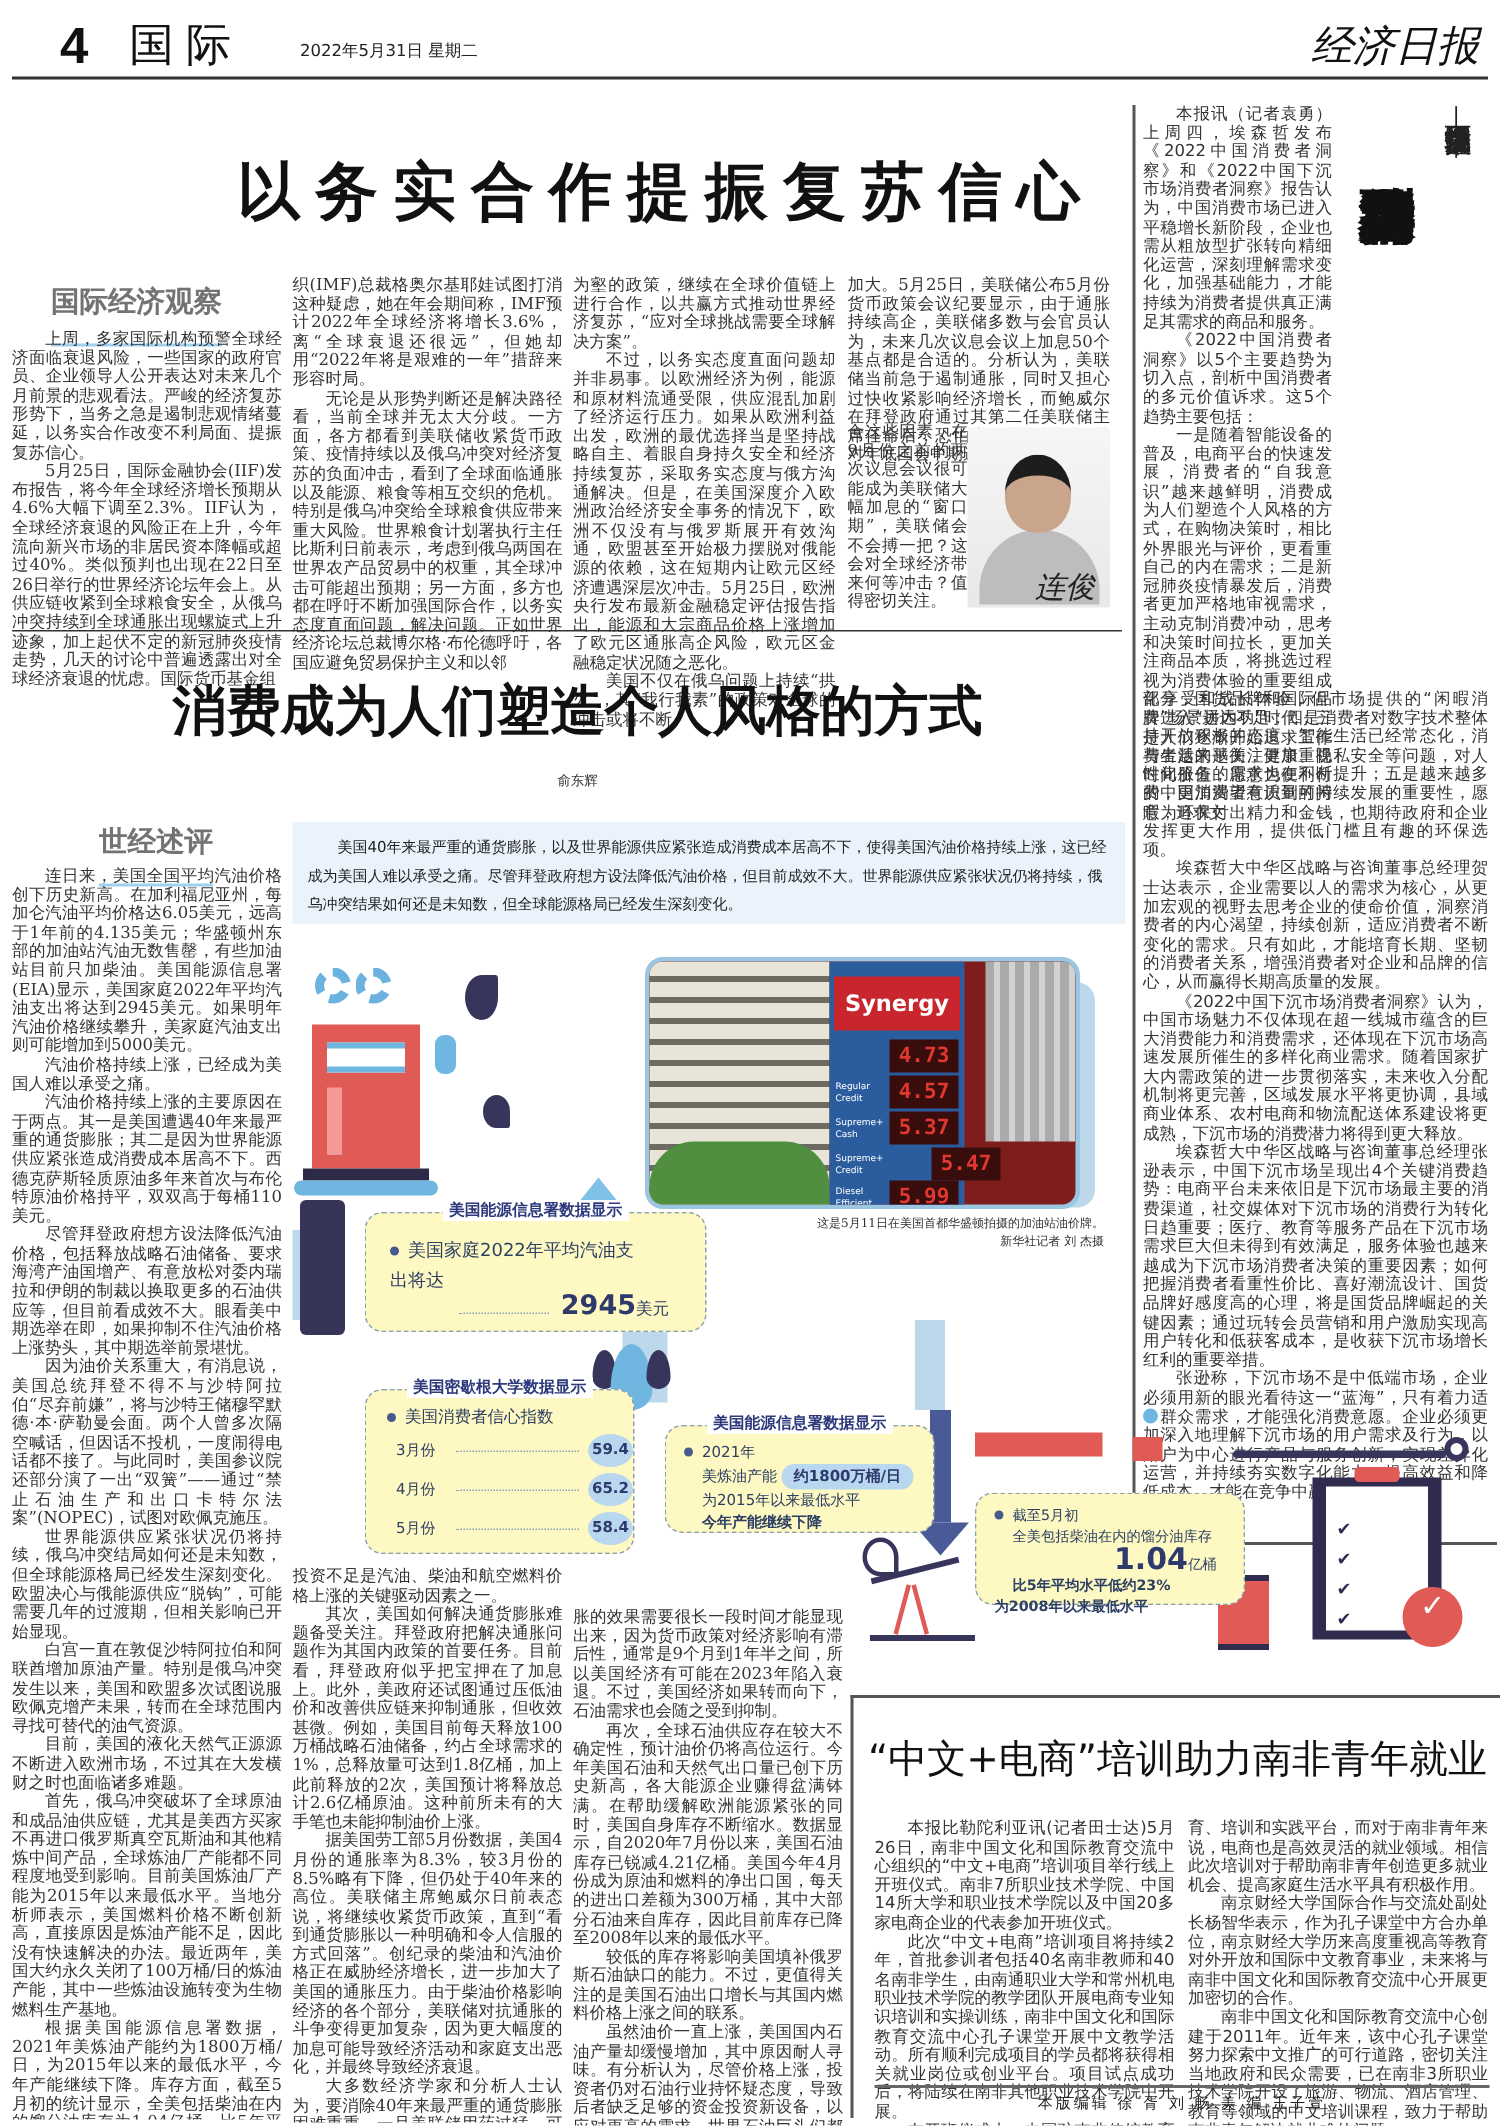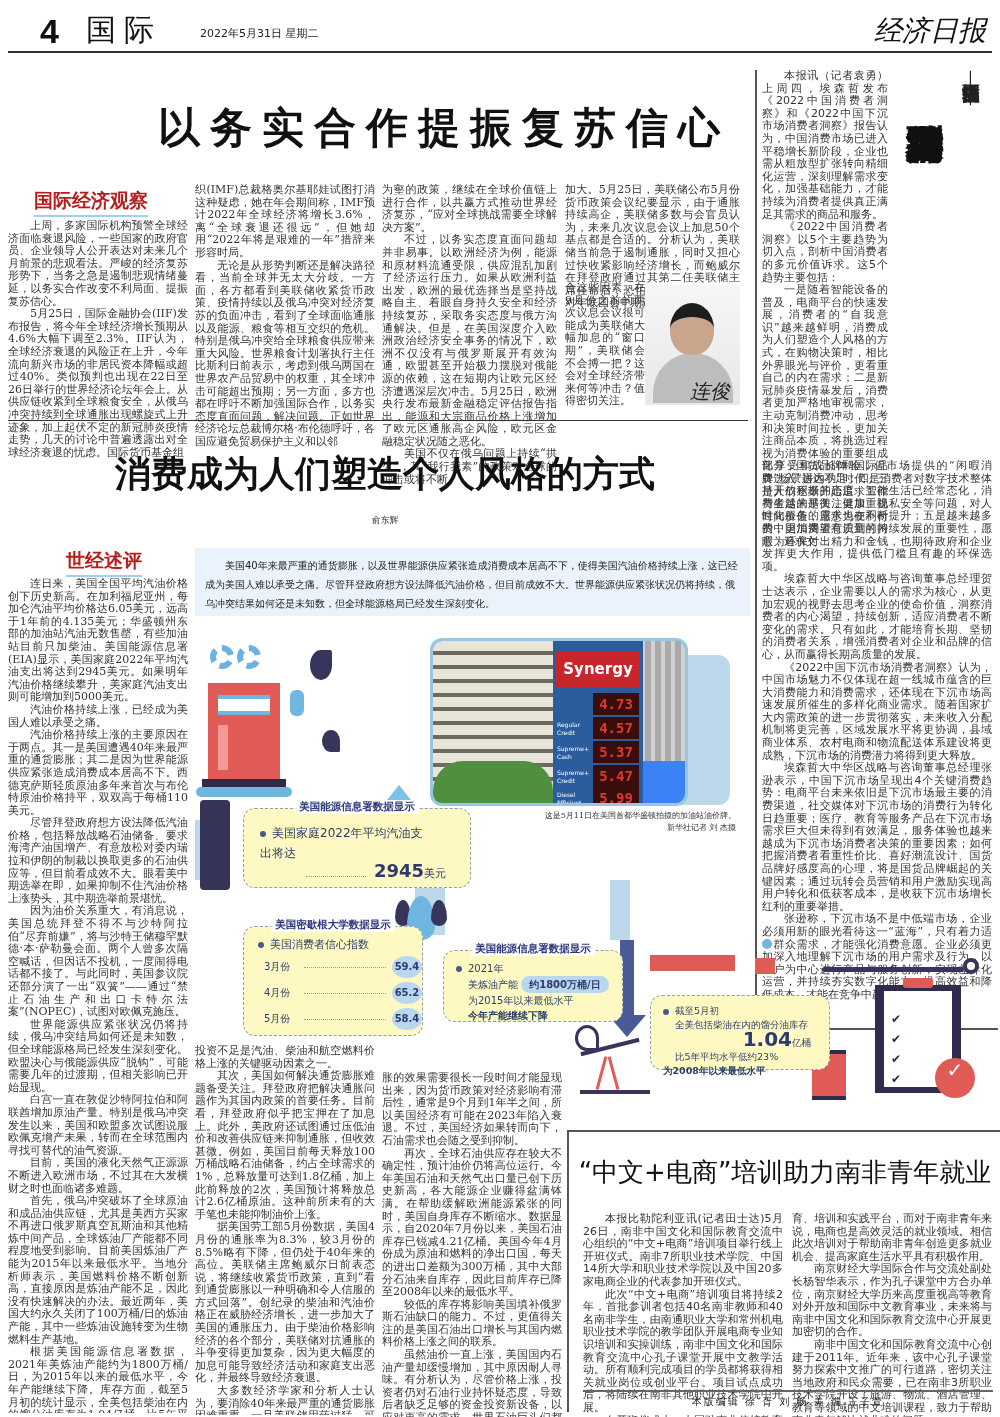"国际经济观察" .kicker { color: #b91c1c -> #737373; padding-bottom: 1px -> 15px }
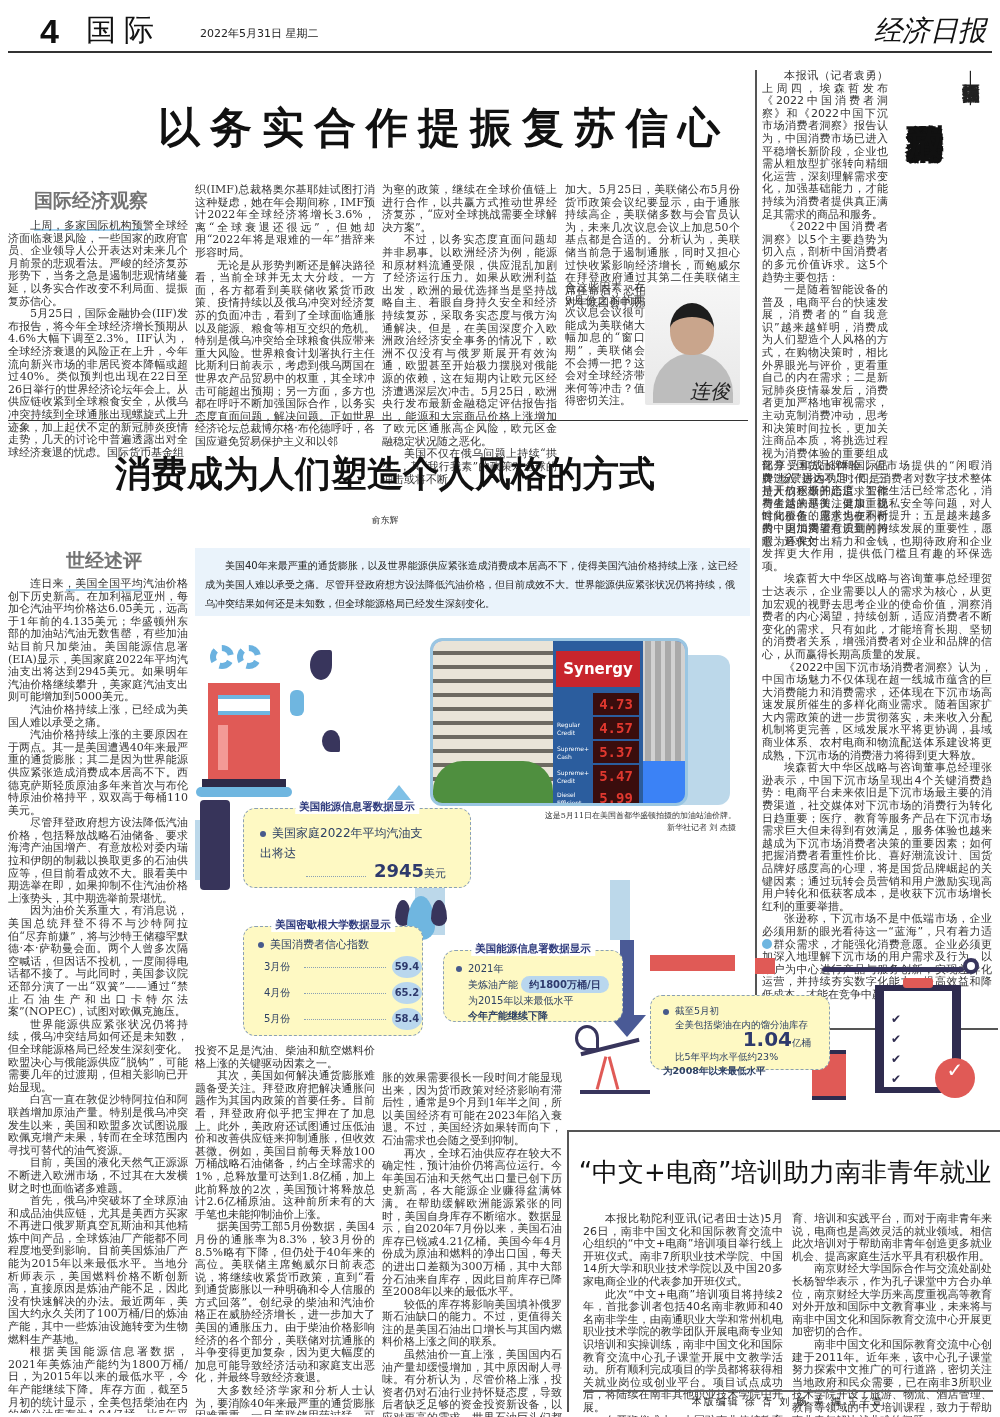"Synergy" #photo { background: #3b82f6 -> #7f1d1d; width: 258px -> 290px }
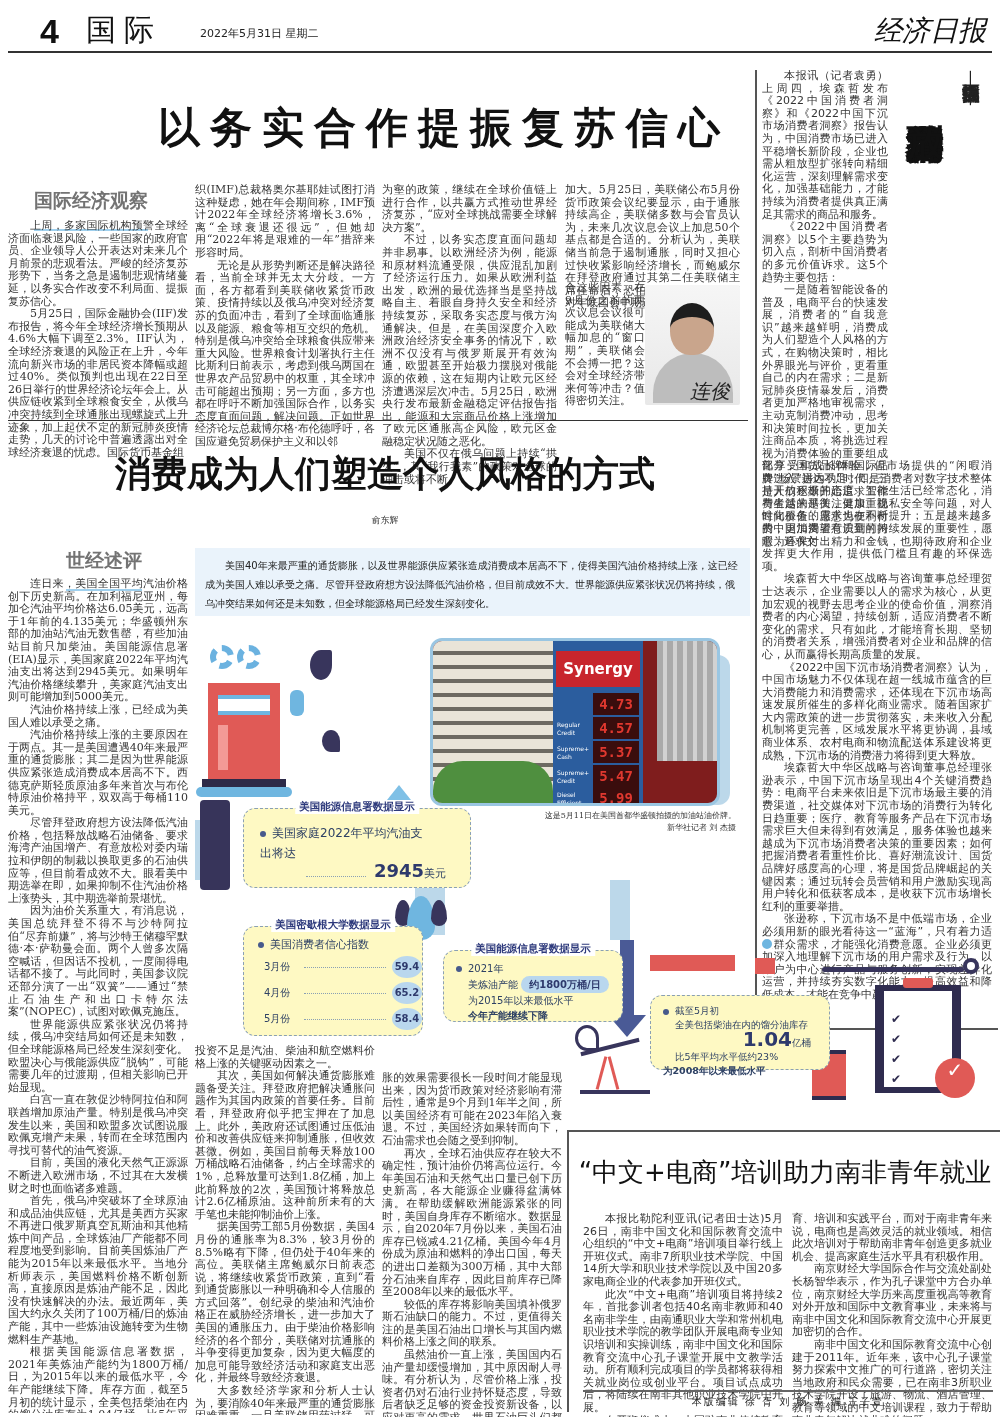"5.47" div.price { margin-left: none -> 28px }
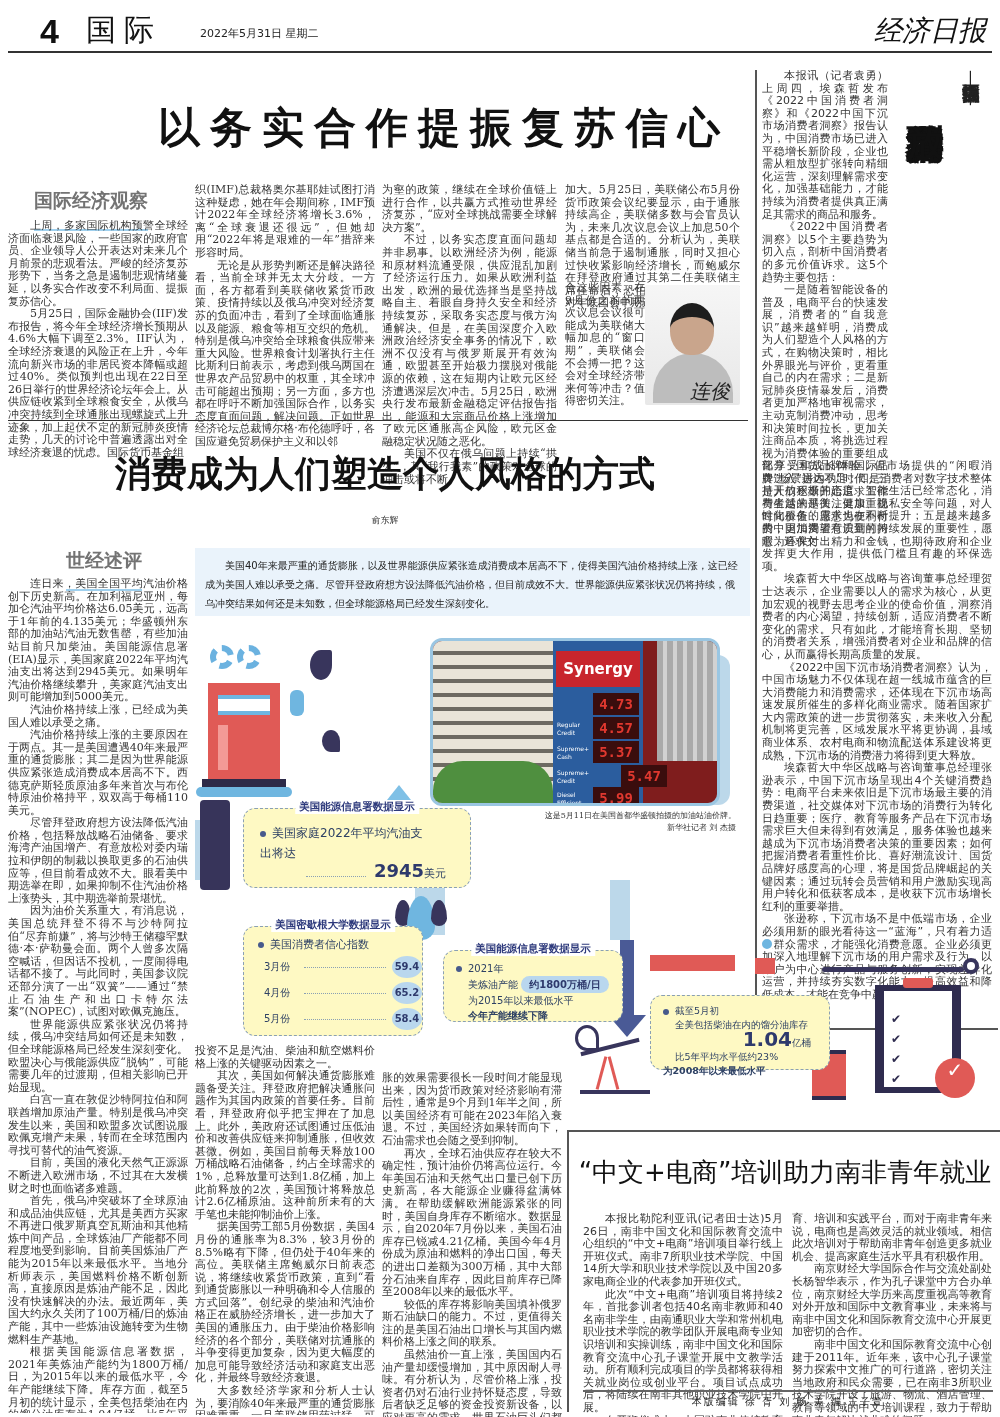"比5年平均水平低约23%" div { font-weight: normal -> bold }
